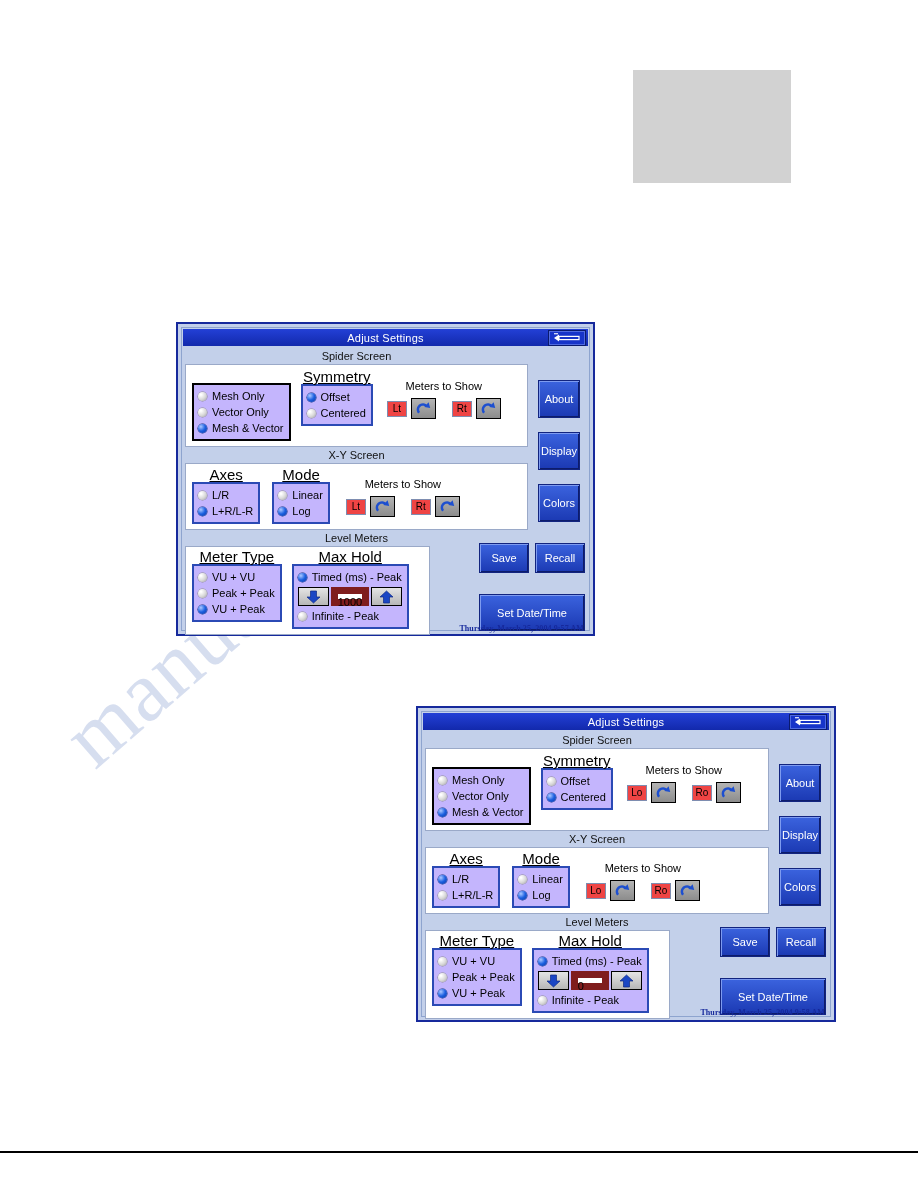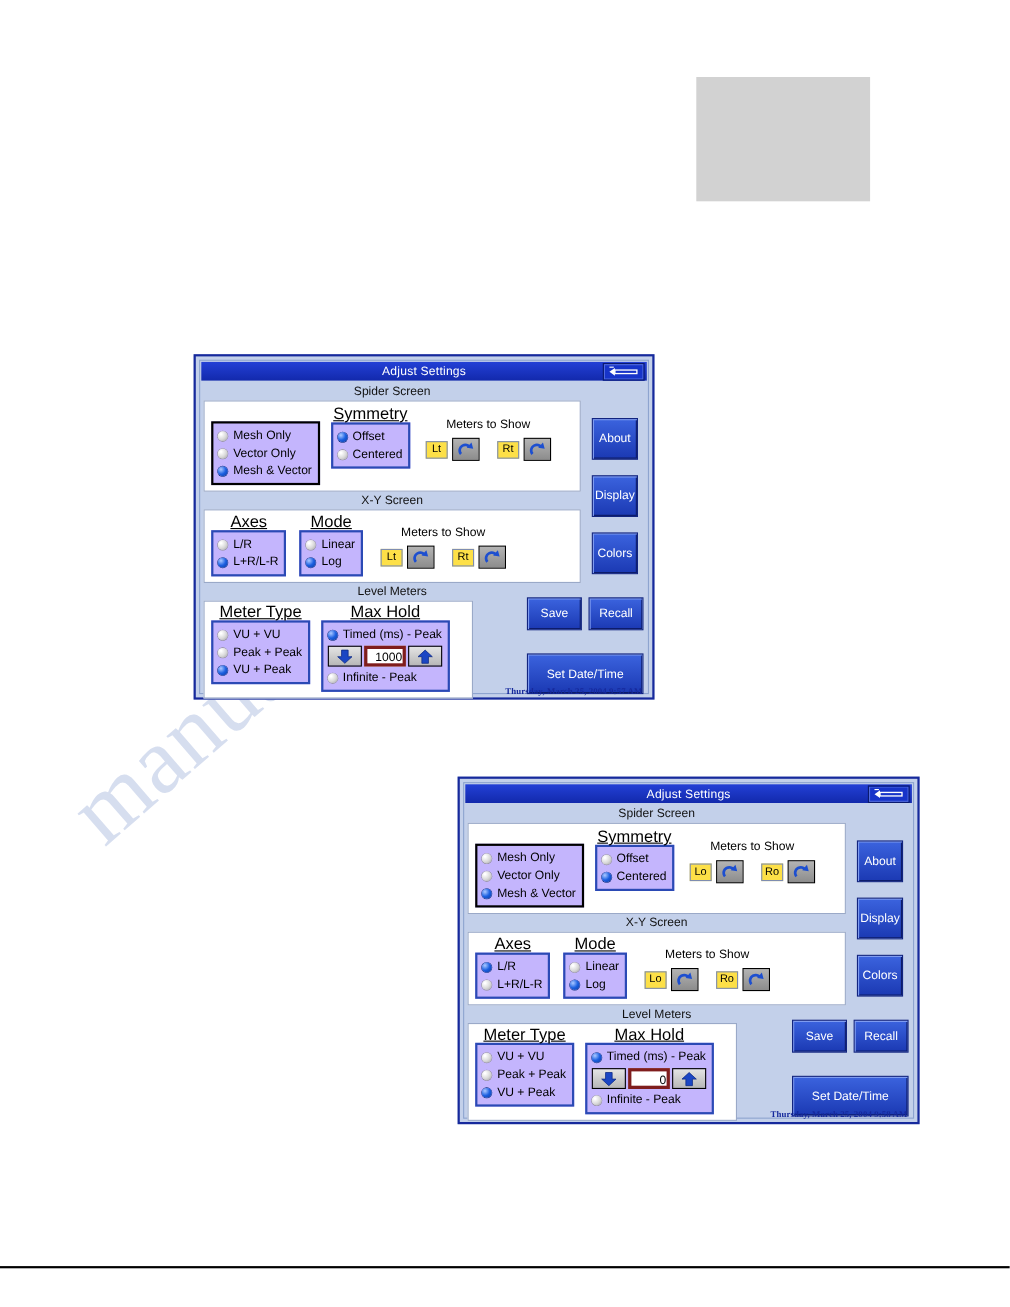"Lt" .meter-chip { background: #fde047 -> #ef4444 }
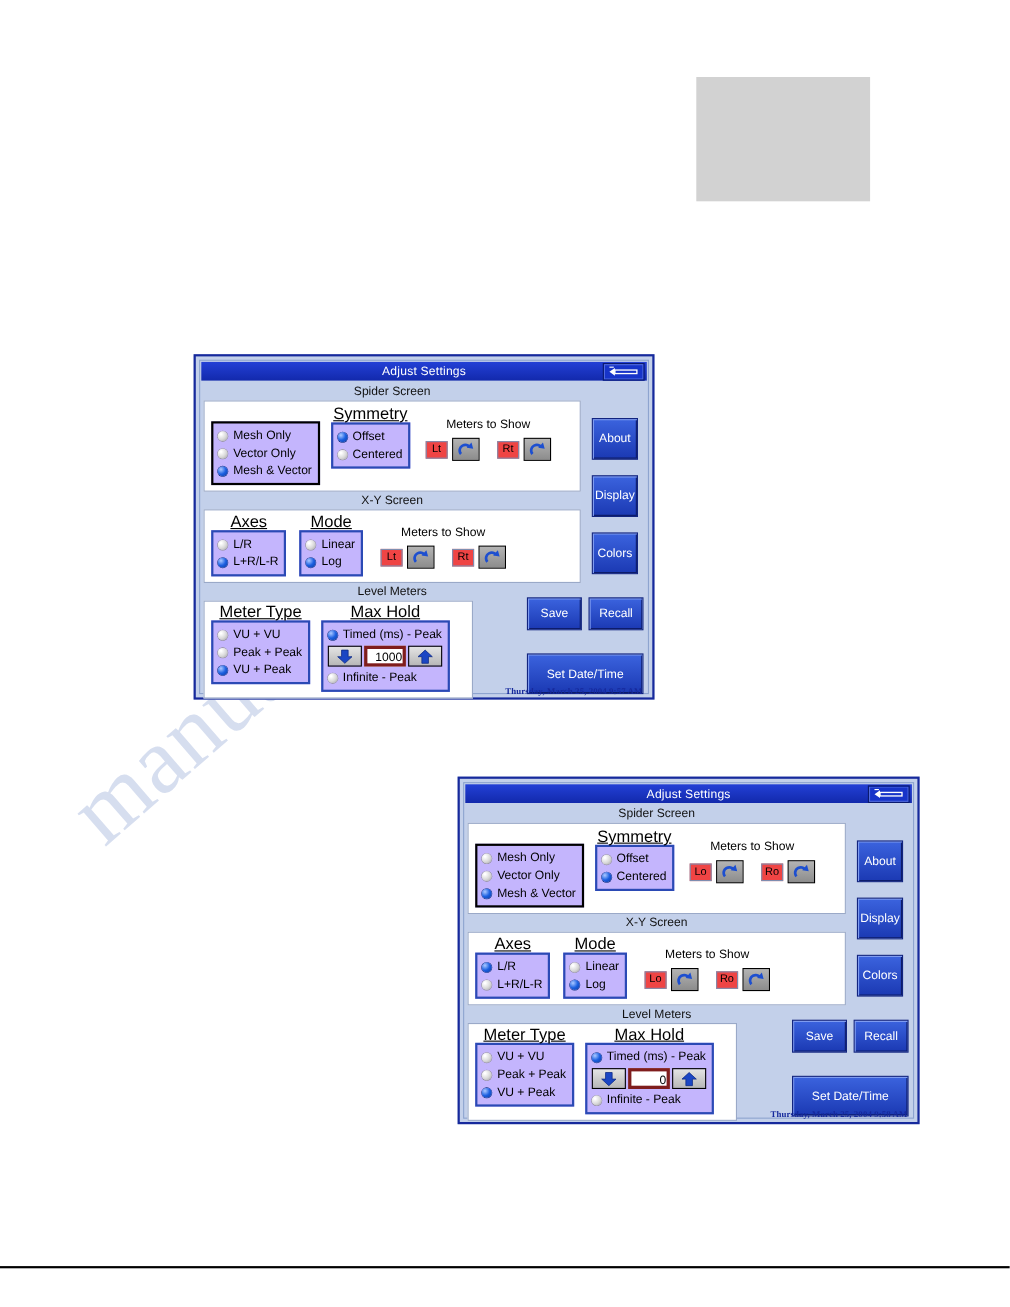"1000" .spin-val { border: 3px solid #7f1d1d -> 7px solid #7f1d1d; text-align: right -> left }
